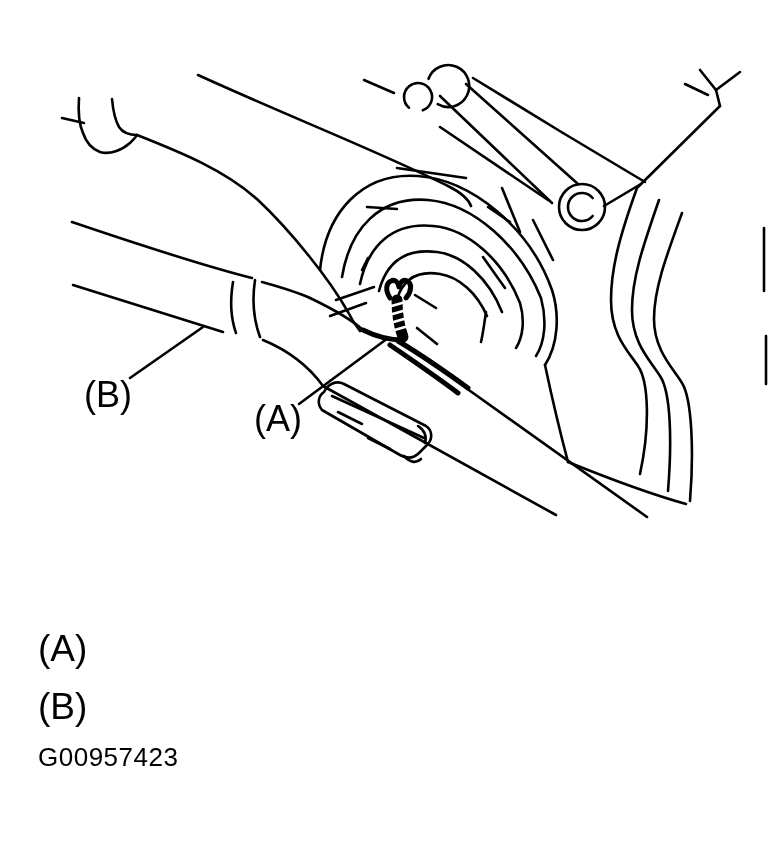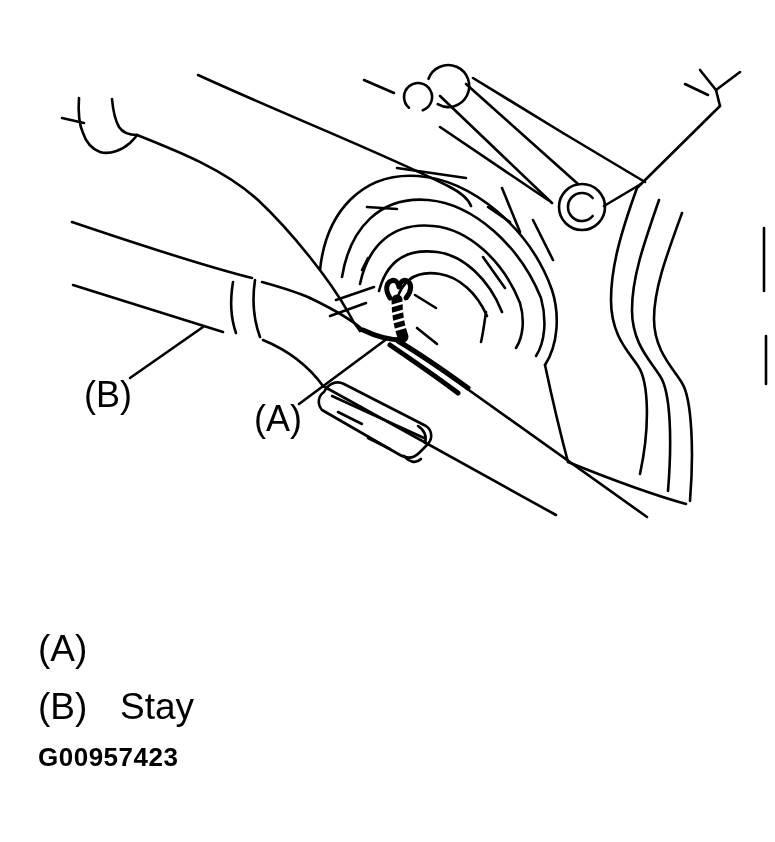"Stay" span.legend-term { html: <span>Stay</span> -> none }
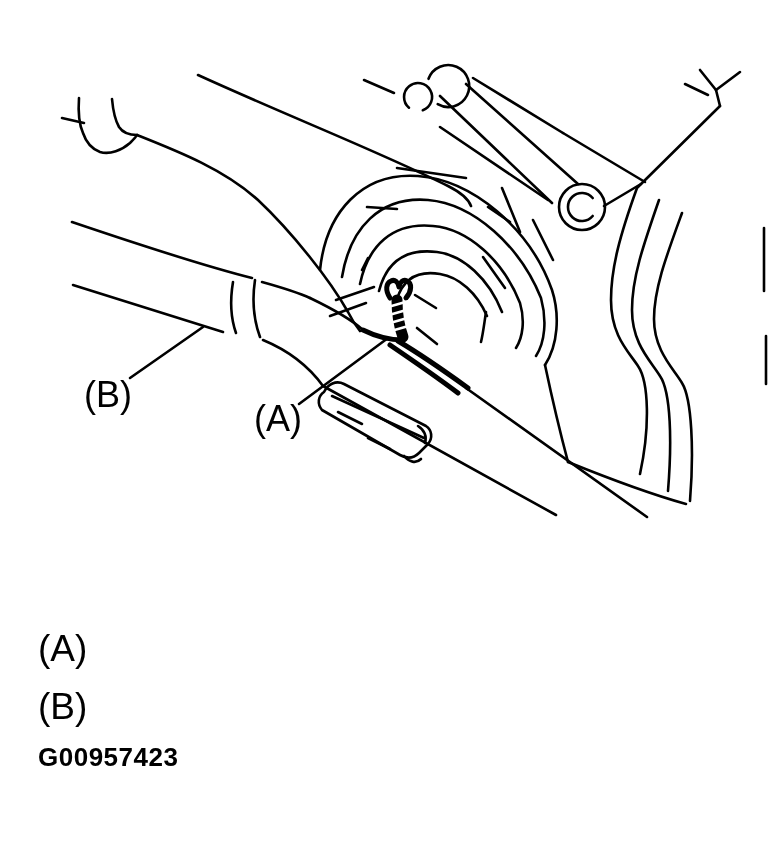"G00957423" .figure-code { font-weight: 700 -> 400 }
